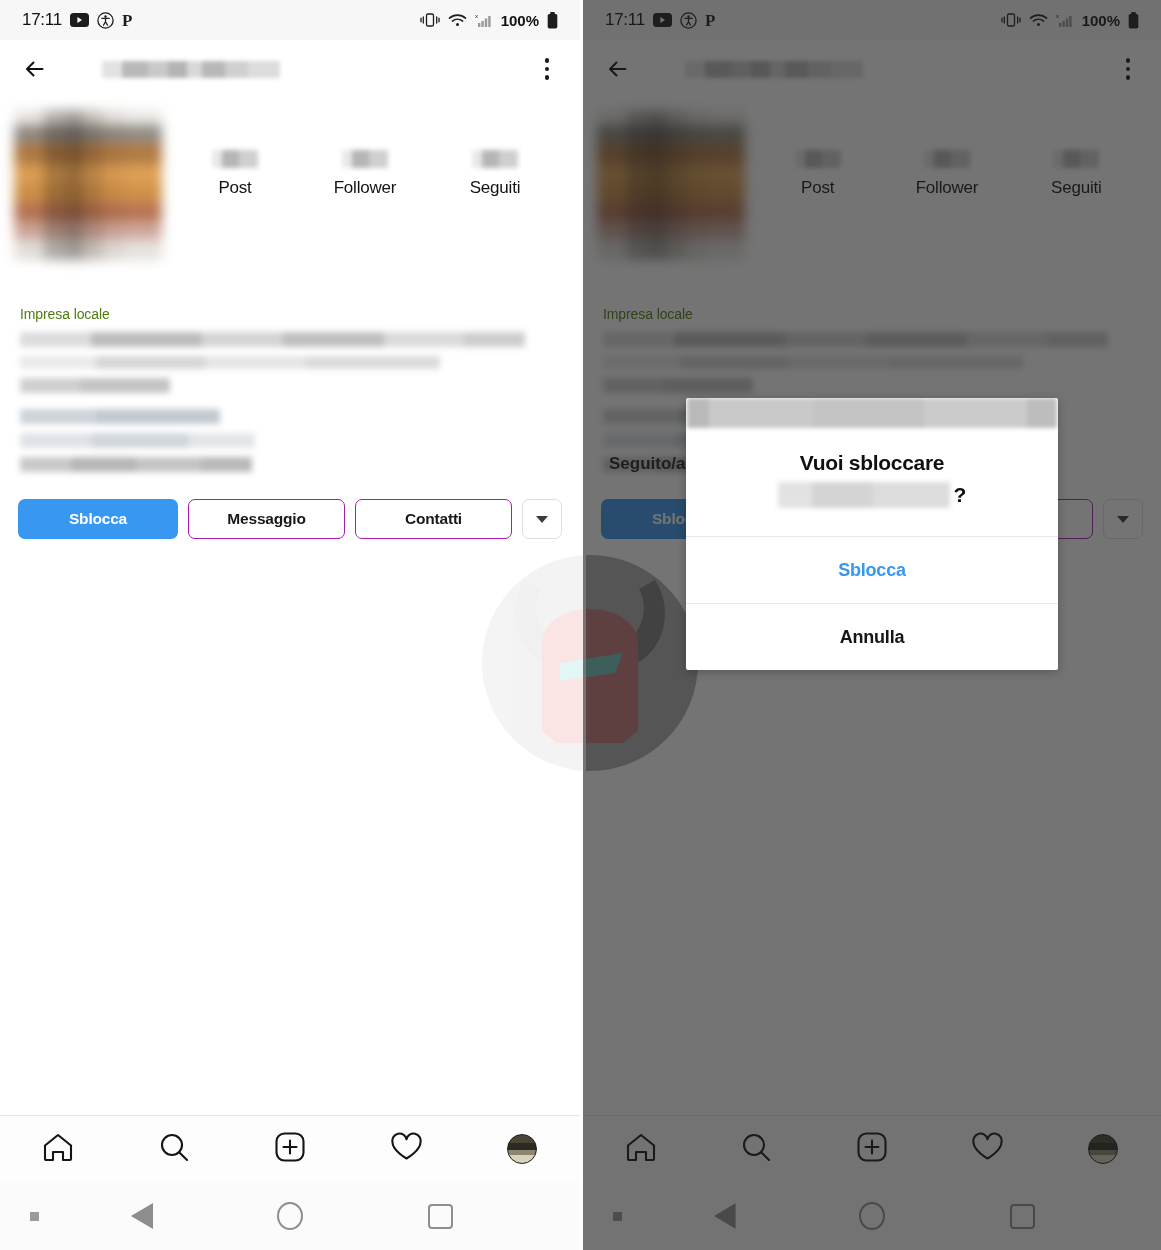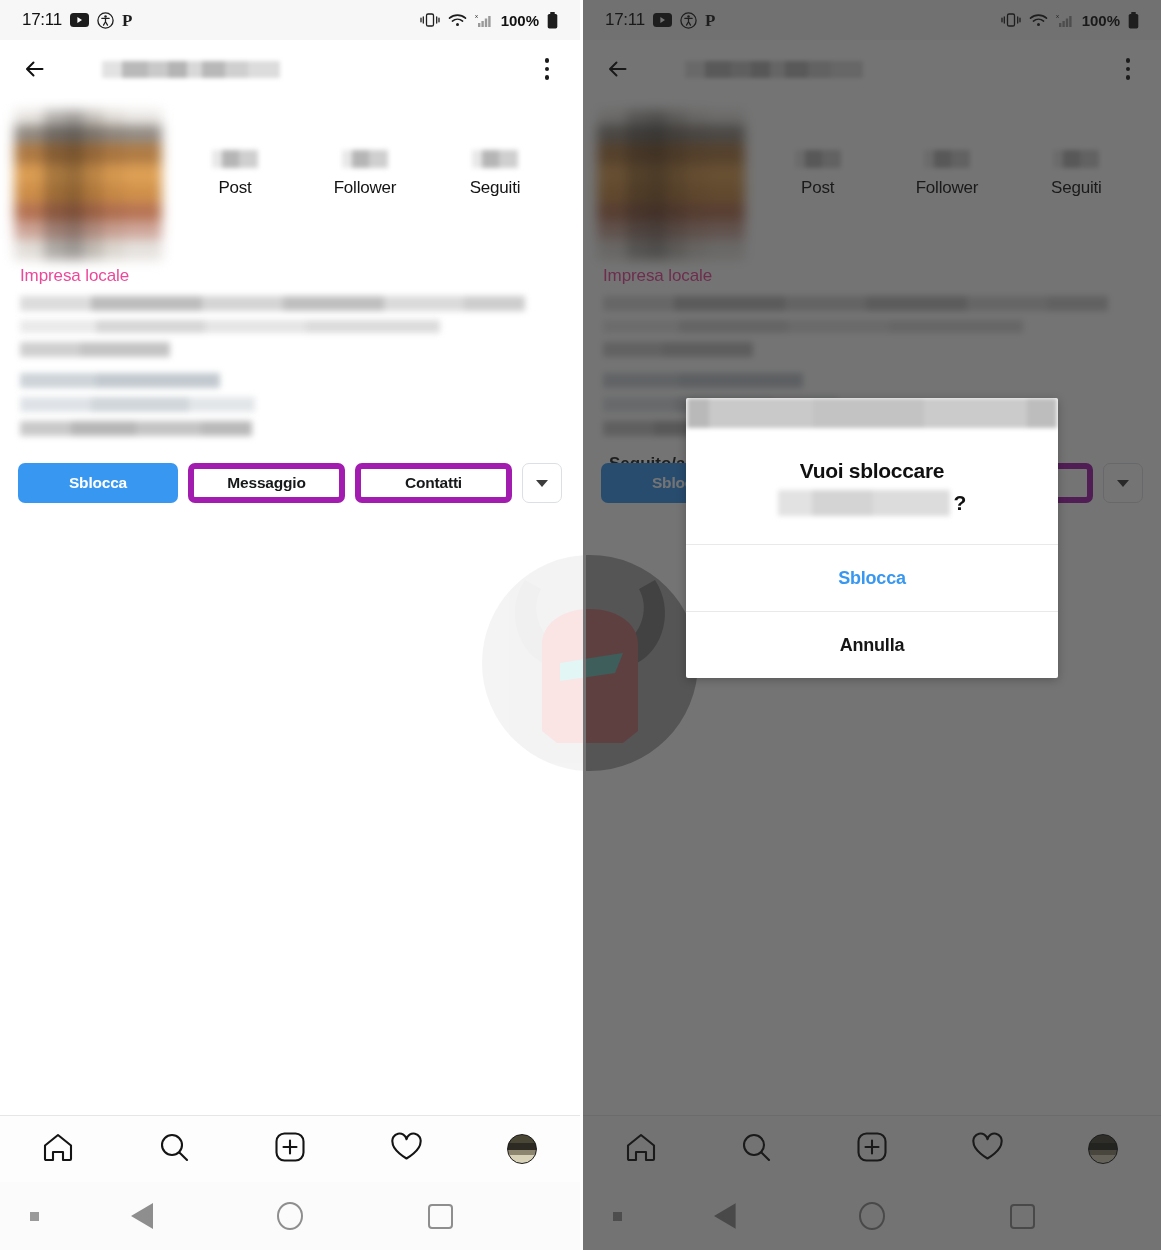"Impresa locale" .category { color: #ec4899 -> #4d7c0f; font-size: 17px -> 14px; margin-top: none -> 40px }
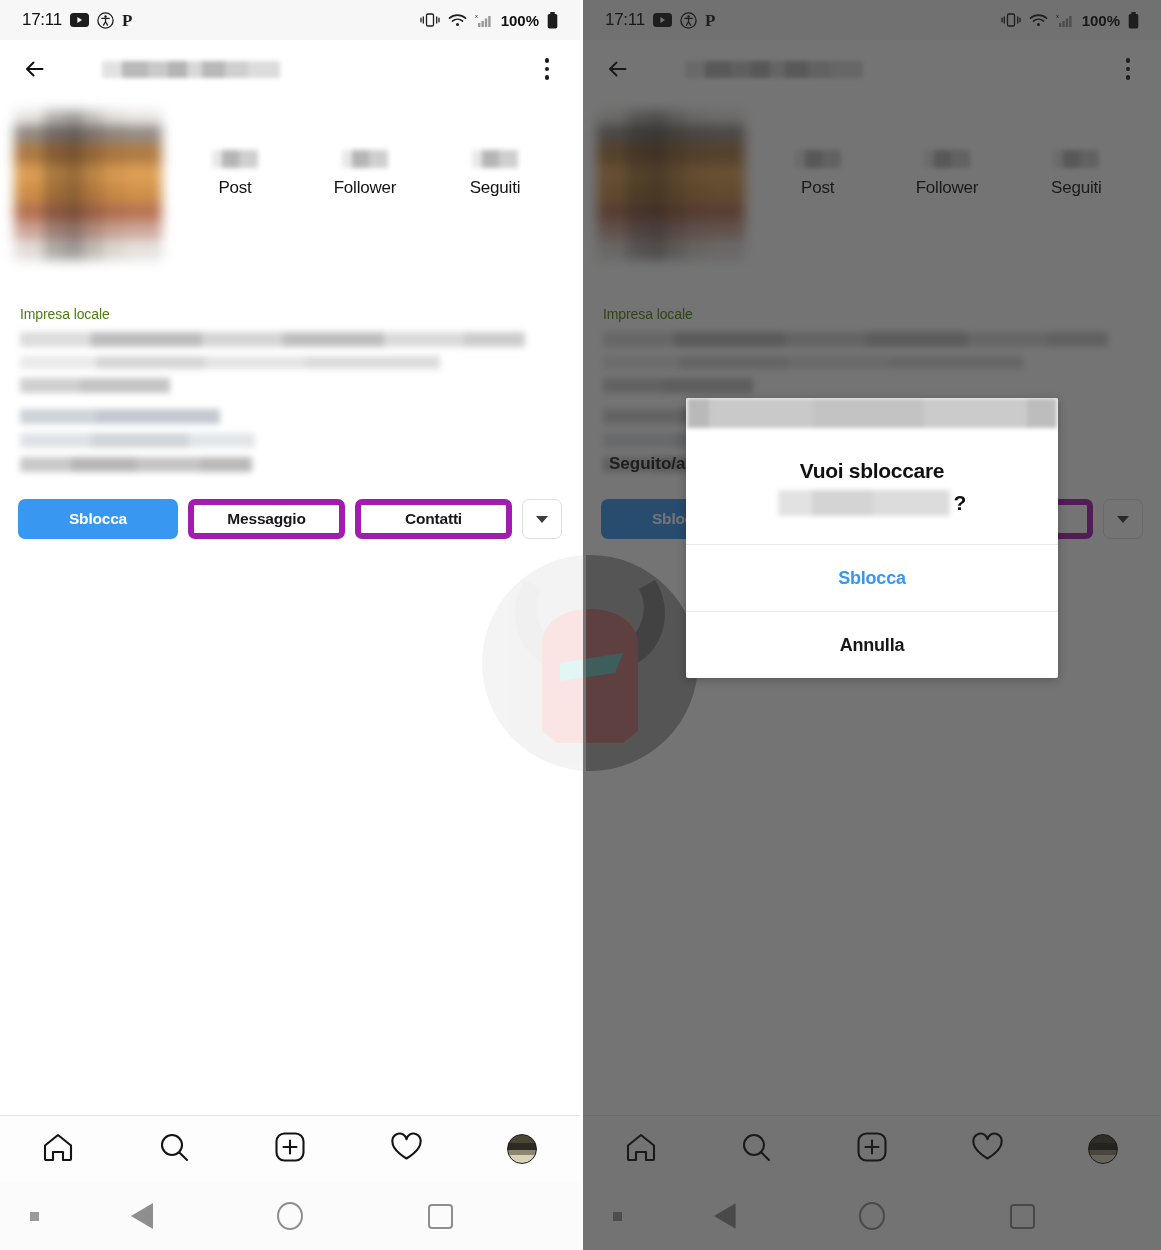"Vuoi sbloccare" .dlg-body { padding: 30px 26px 26px 26px -> 22px 26px 26px 26px }
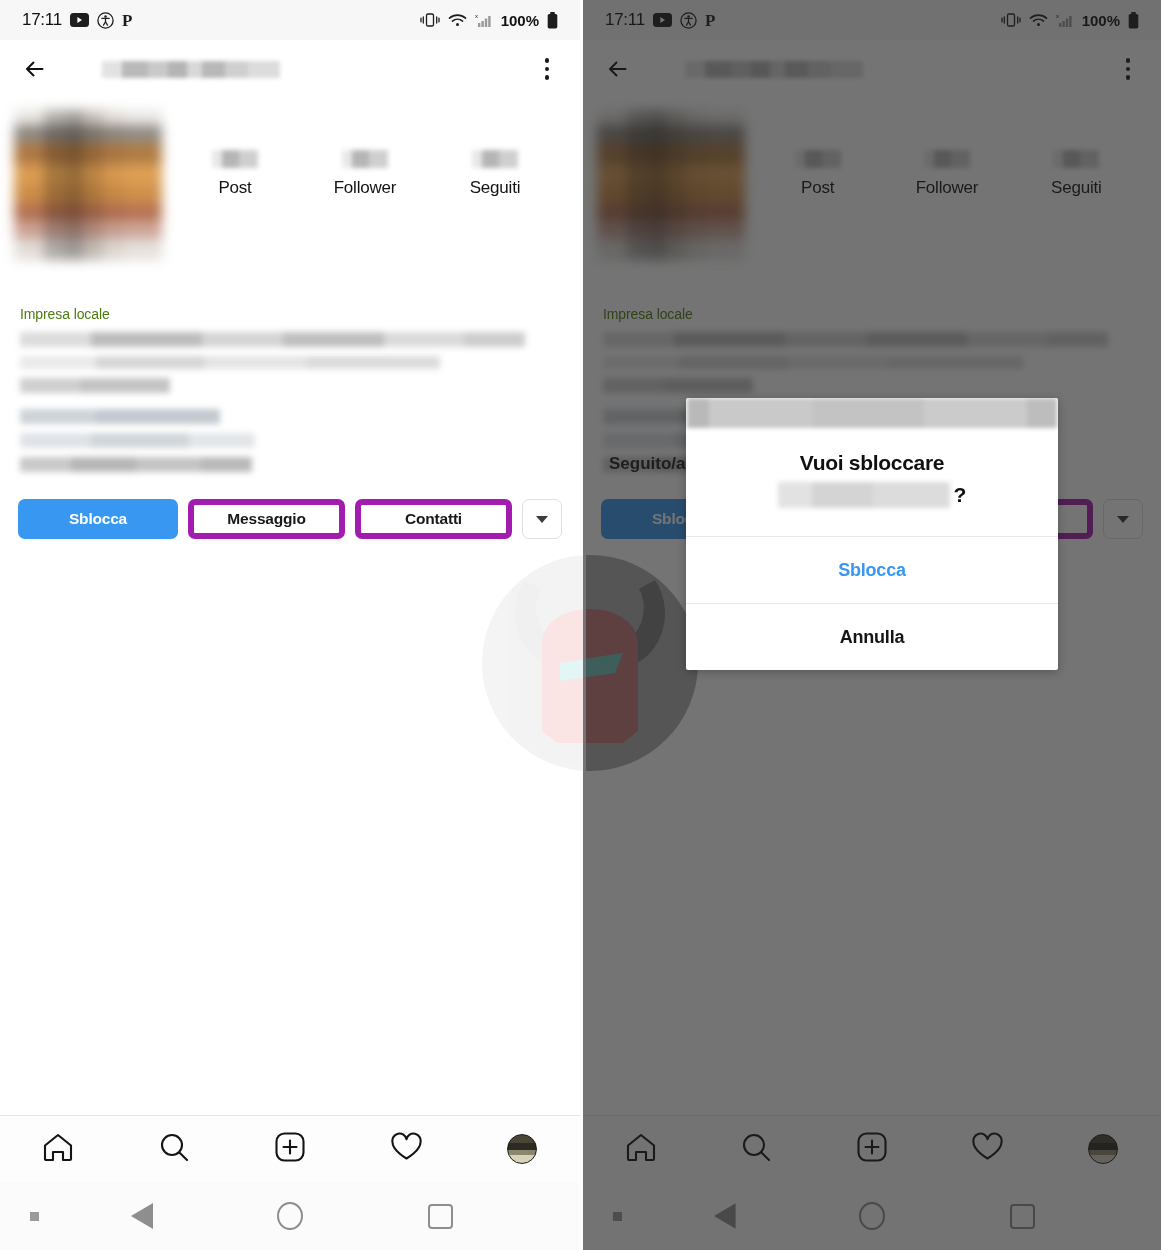"Messaggio" .btn-outline { border: 6px solid #a21caf -> 1px solid #a21caf }
